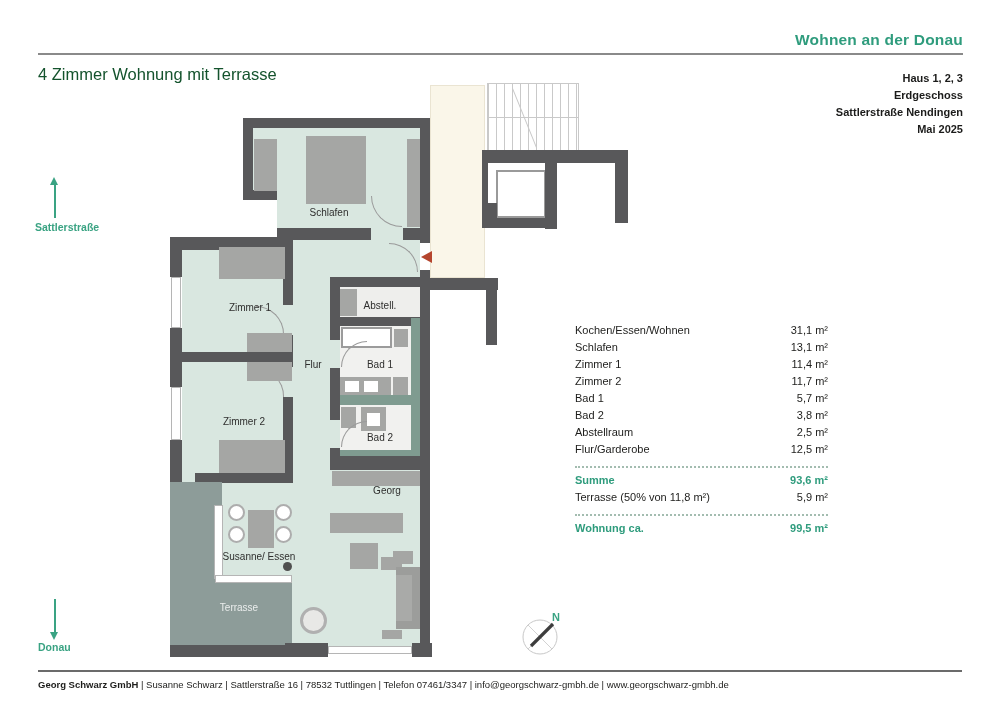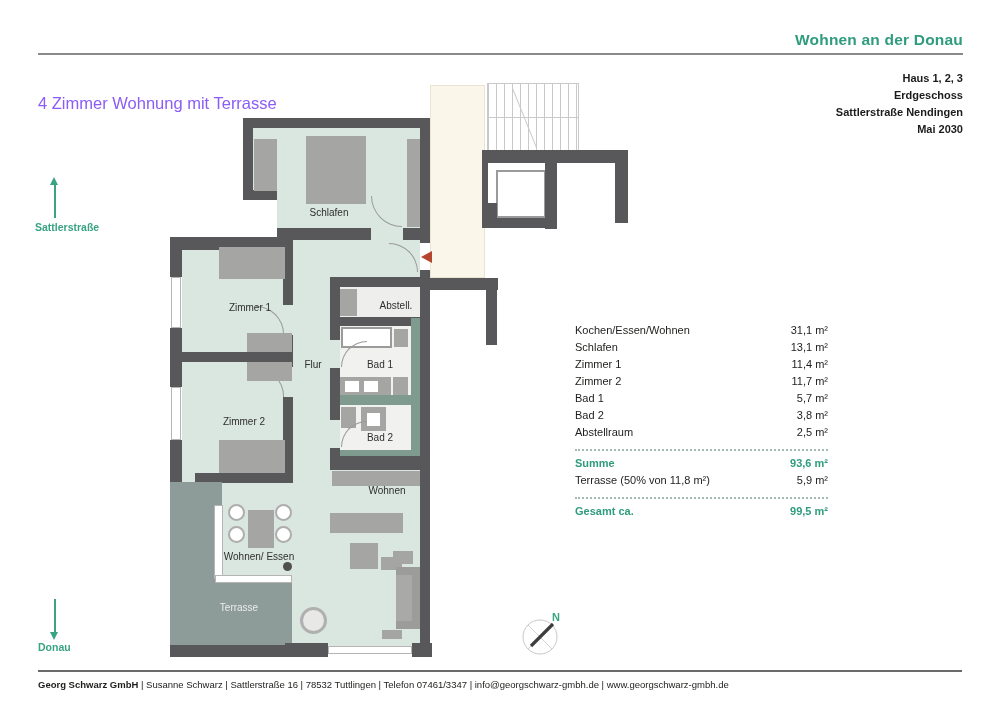"4 Zimmer Wohnung mit Terrasse" .doc-title { color: #8b5cf6 -> #14532d; margin-top: 29px -> none }
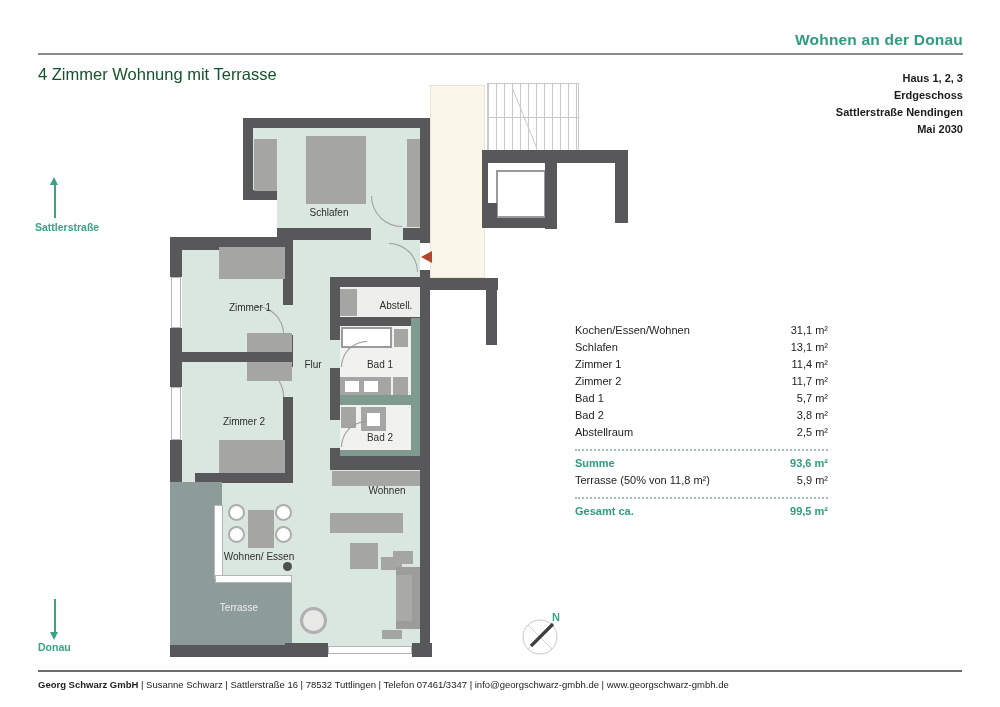"Mai 2030" div { text: 2030 -> 2025 }
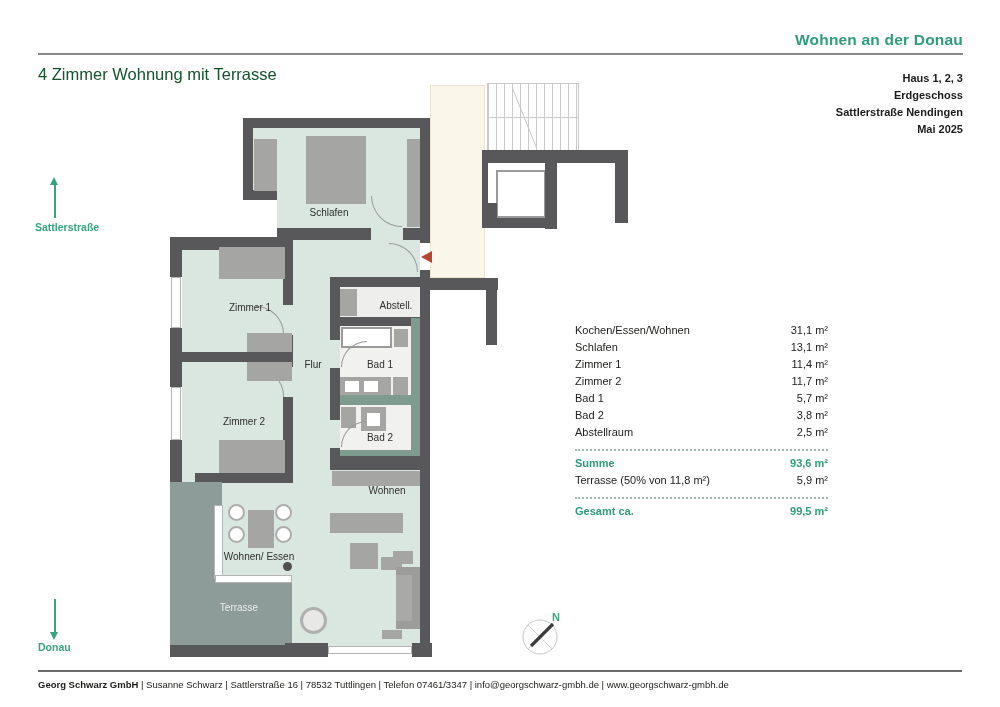"Abstell." div.rlabel { margin-left: 16px -> none }
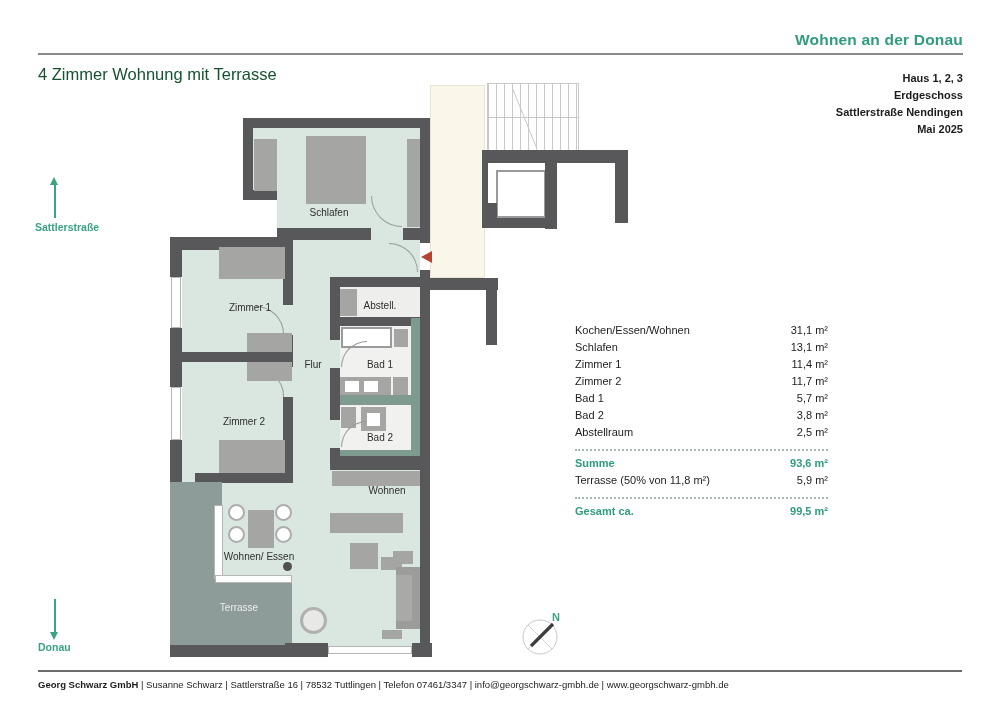"Flur/Garderobe" div.t-row { html: none -> <div> <span>Flur/Garderobe</span> <span>12,5 m²</span> </div> }
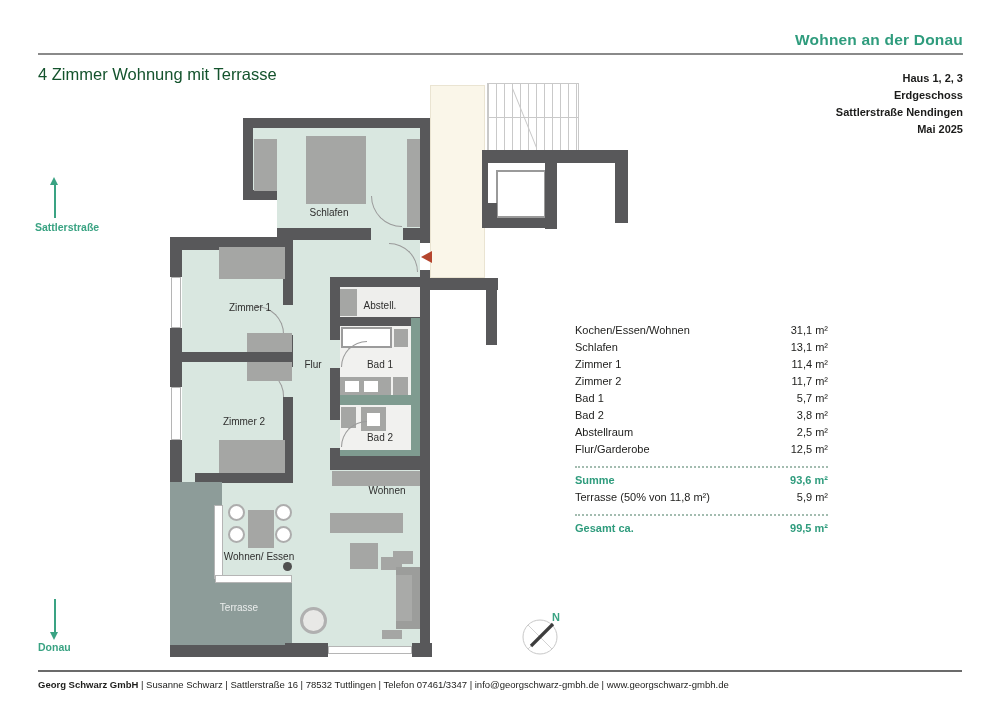"Wohnen" div.rlabel { text: Wohnen -> Georg }
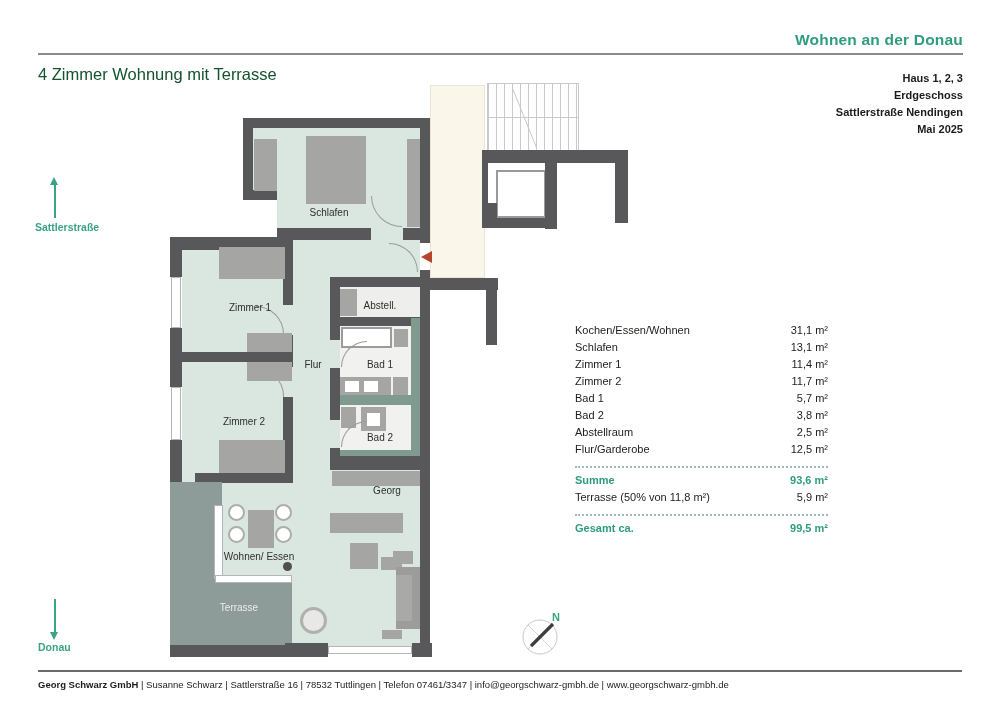"Gesamt ca." span { text: Gesamt -> Wohnung }
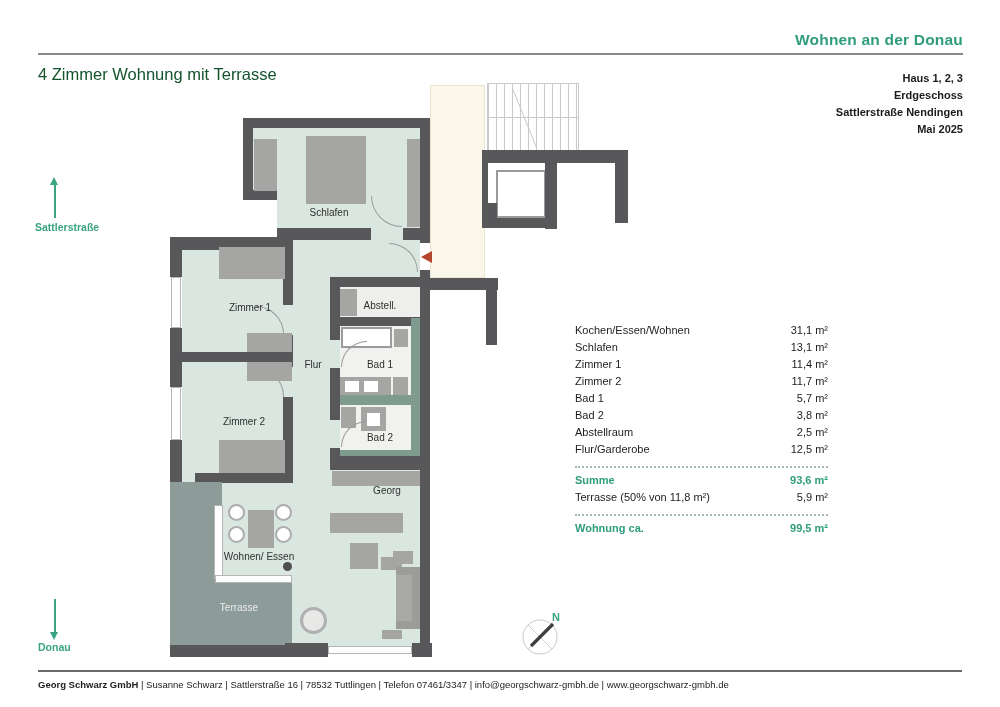"Wohnen/ Essen" div.rlabel { text: Wohnen/ -> Susanne/ }
